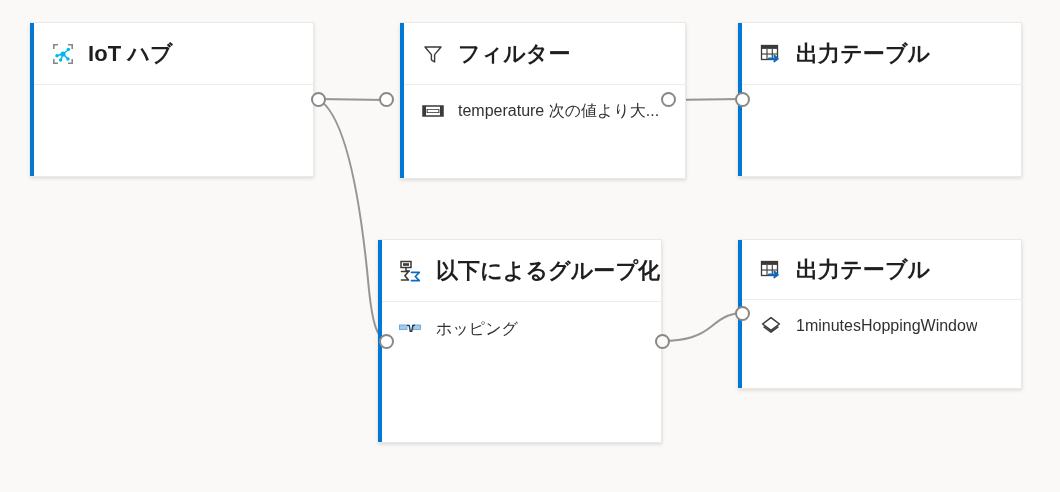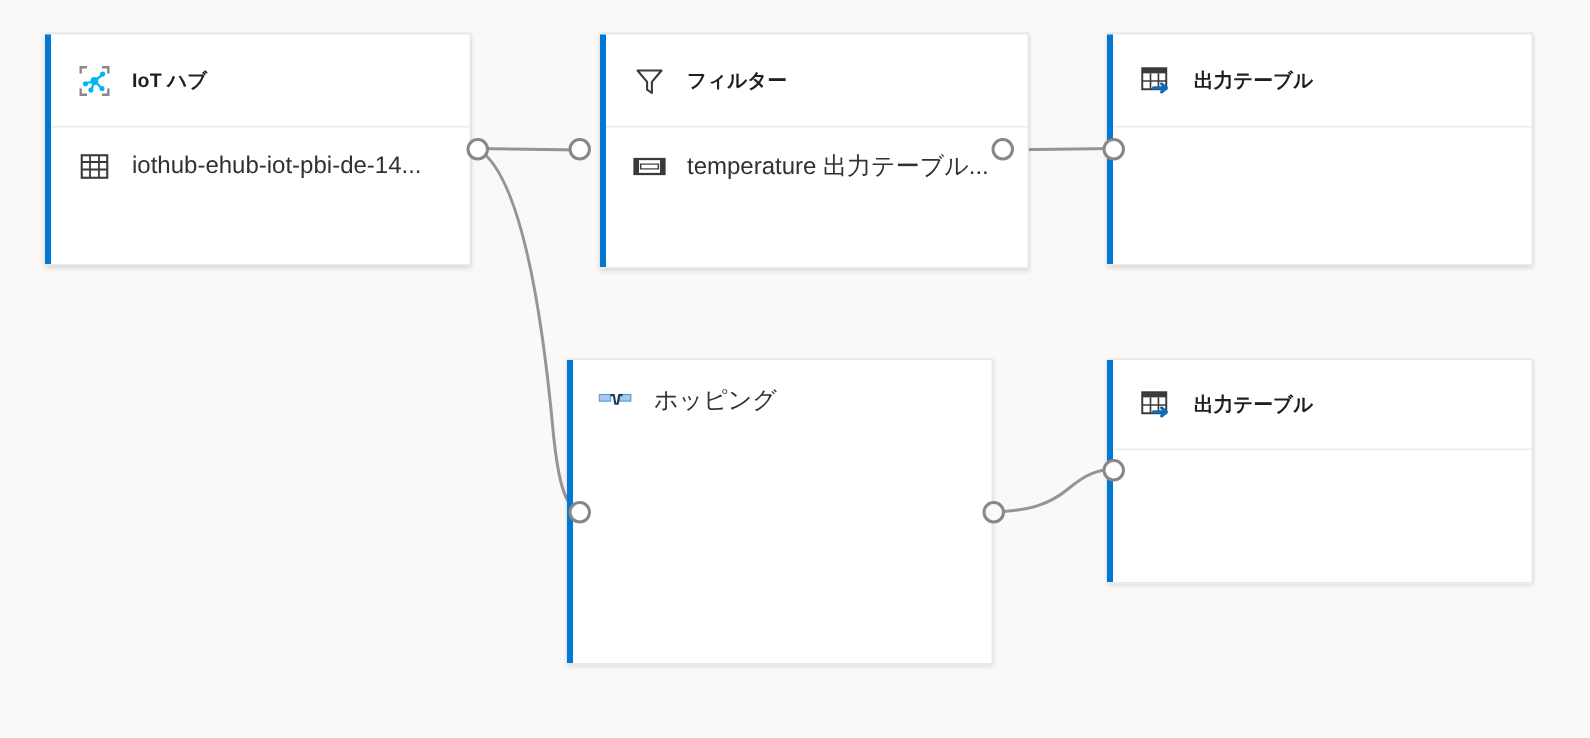"IoT ハブ" .card-title { font-size: 13px -> 22px }
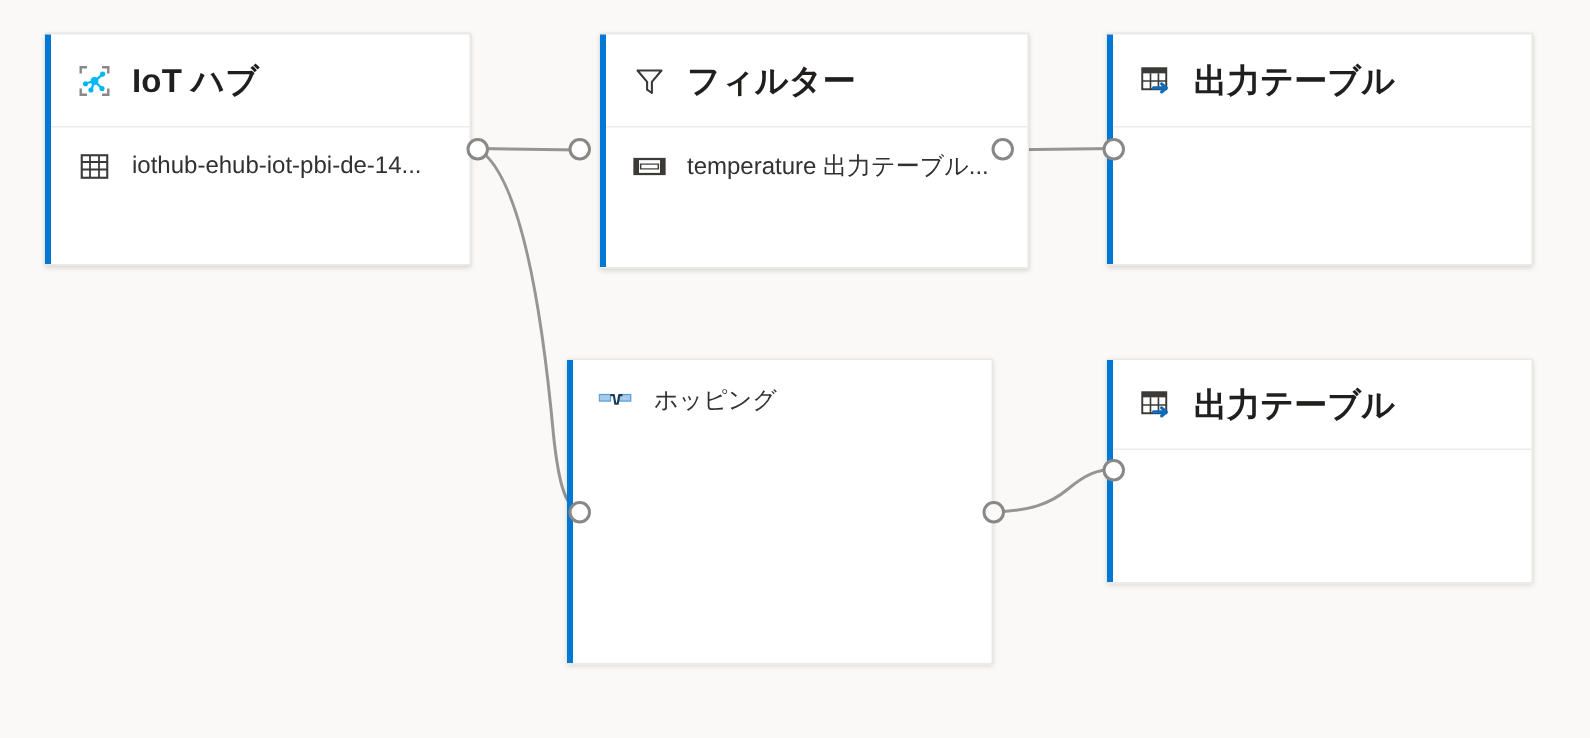"iothub-ehub-iot-pbi-de-14..." div.row { html: <div> <span> <svg> <rect></rect> <line></line> <line></line> <line></line> <line></line> </svg> </span> <span>iothub-ehub-iot-pbi-de-14...</span> </div> -> none }
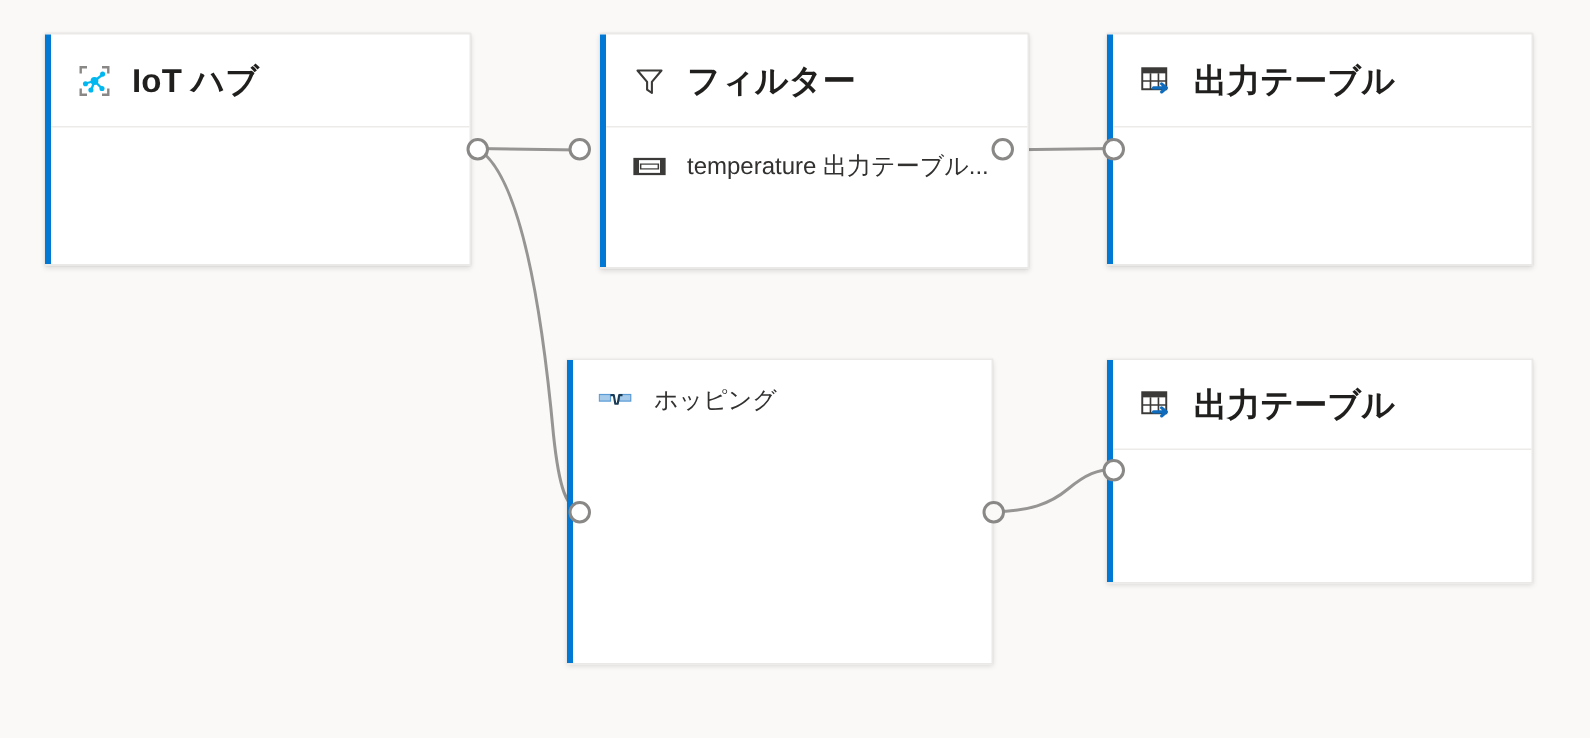"temperature 出力テーブル..." span.row-label { text: 出力テーブル -> 次の値より大 }
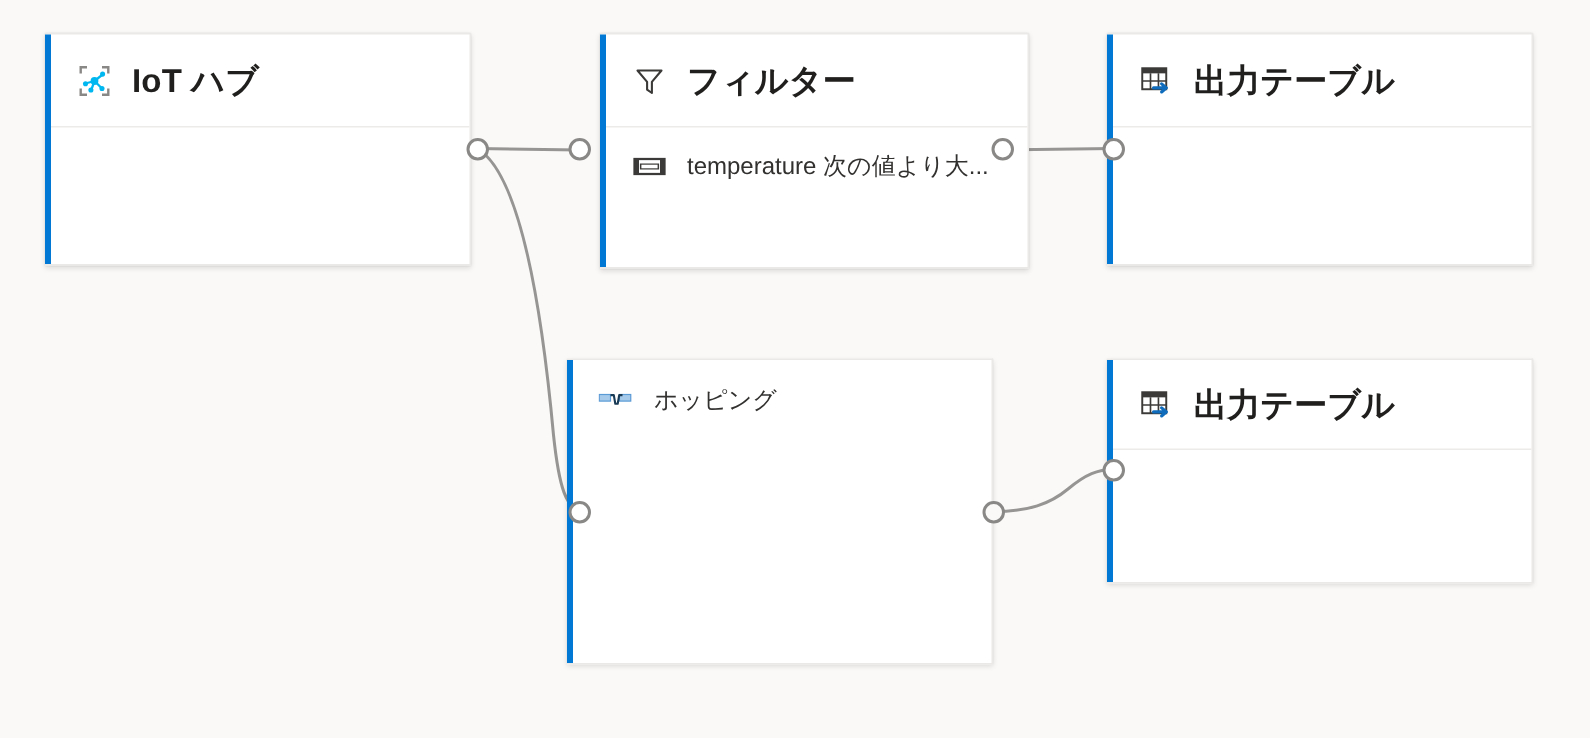"以下によるグループ化" div.card-header { html: none -> <div> <span> <svg> <rect></rect> <rect></rect> <path></path> <path></path> <path></path> </svg> </span> <span>以下によるグループ化</span> </div> }
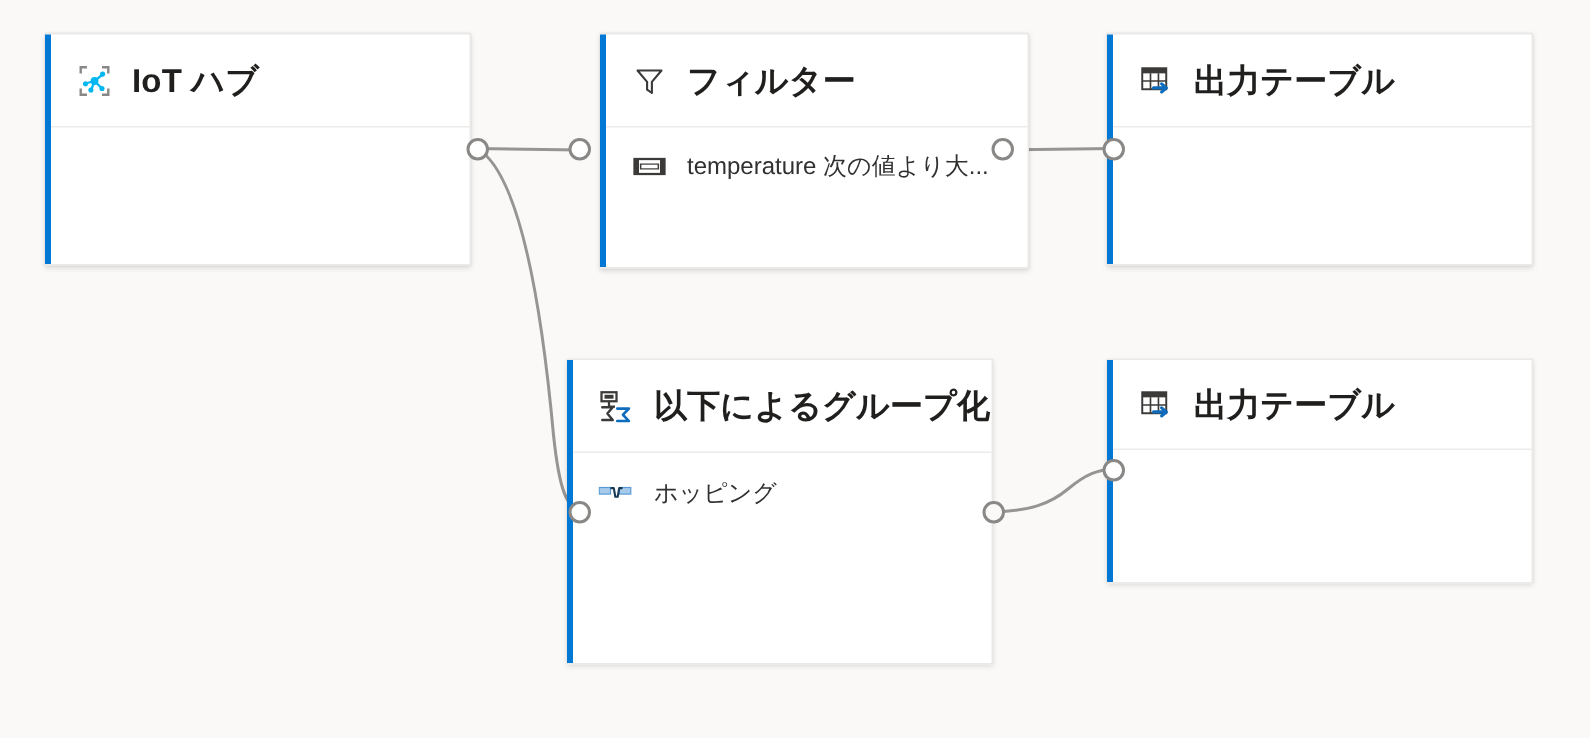"1minutesHoppingWindow" div.row { html: none -> <div> <span> <svg> <path></path> <path></path> </svg> </span> <span>1minutesHoppingWindow</span> </div> }
